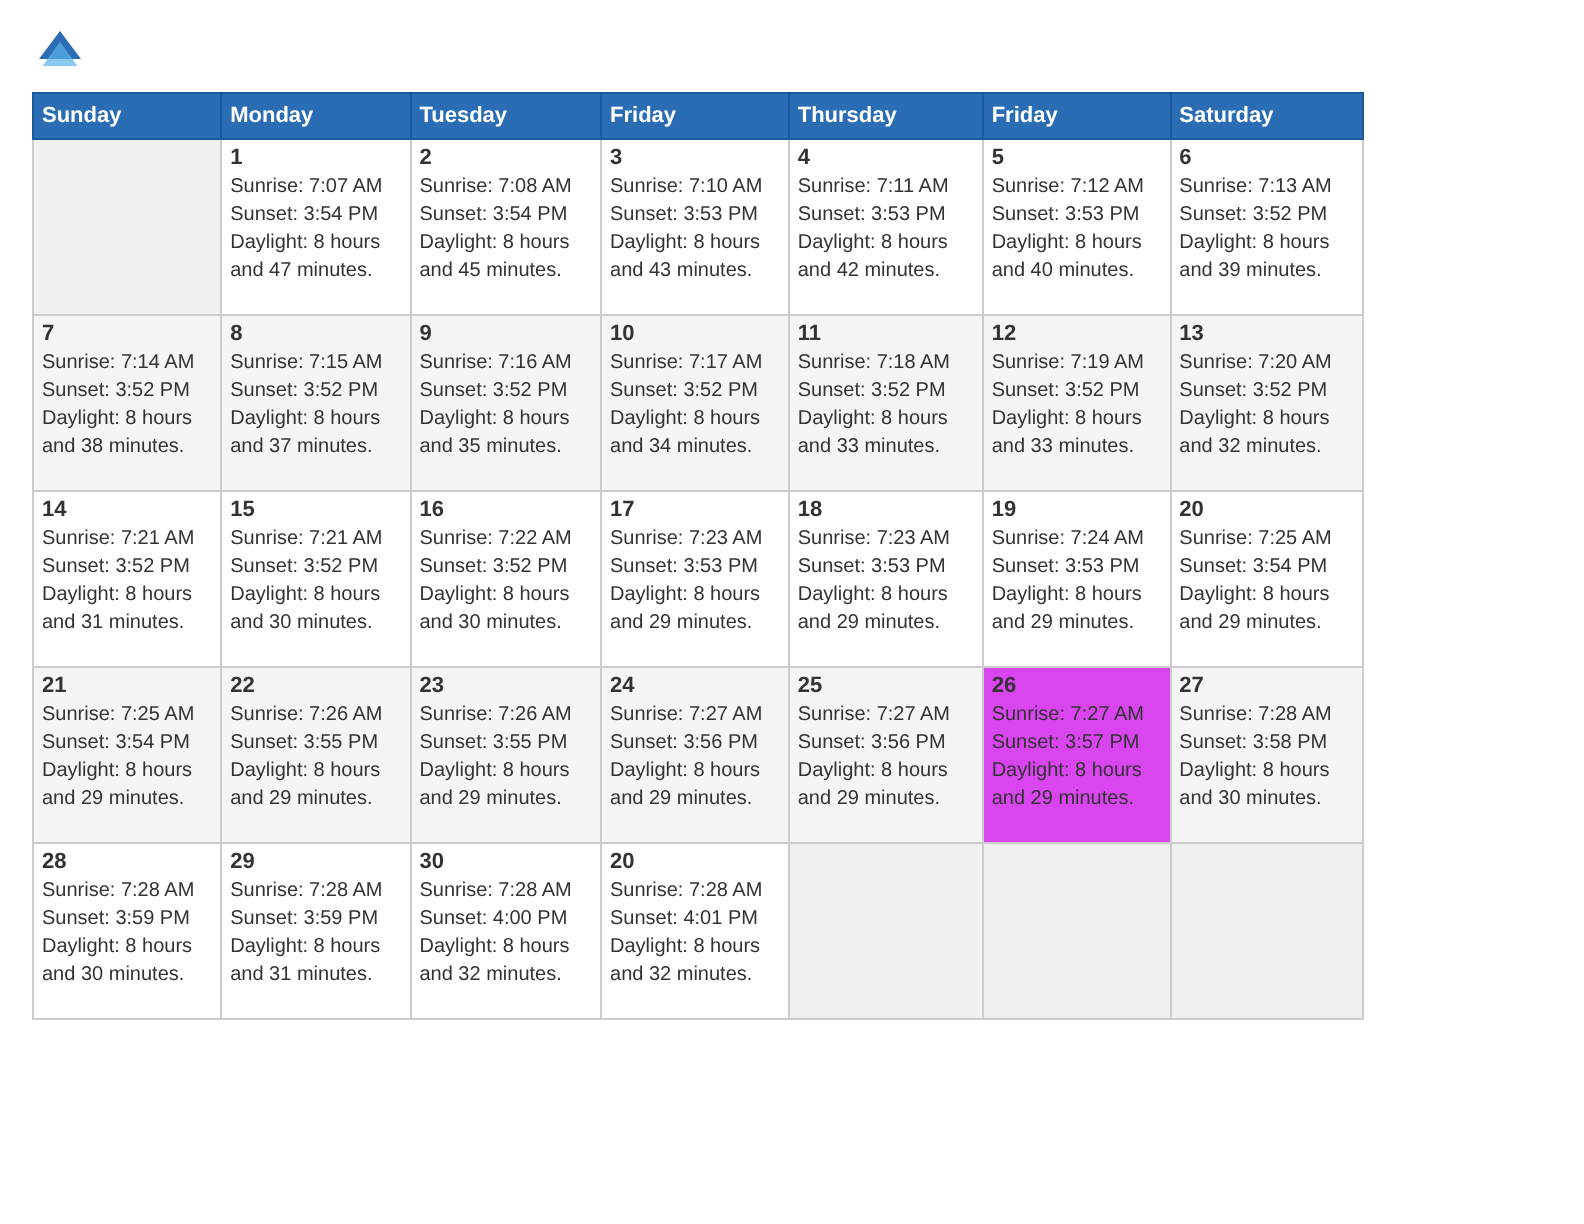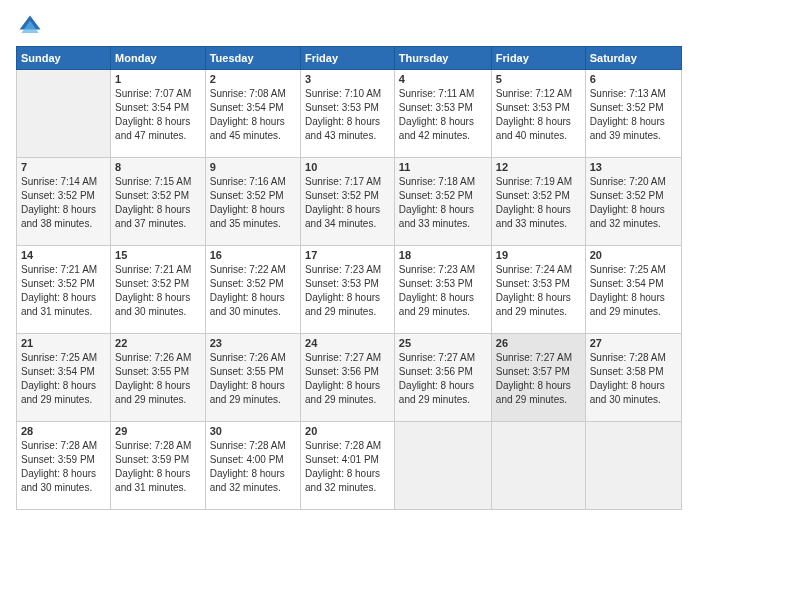"26" td { background: #e5e5e5 -> #d946ef }
